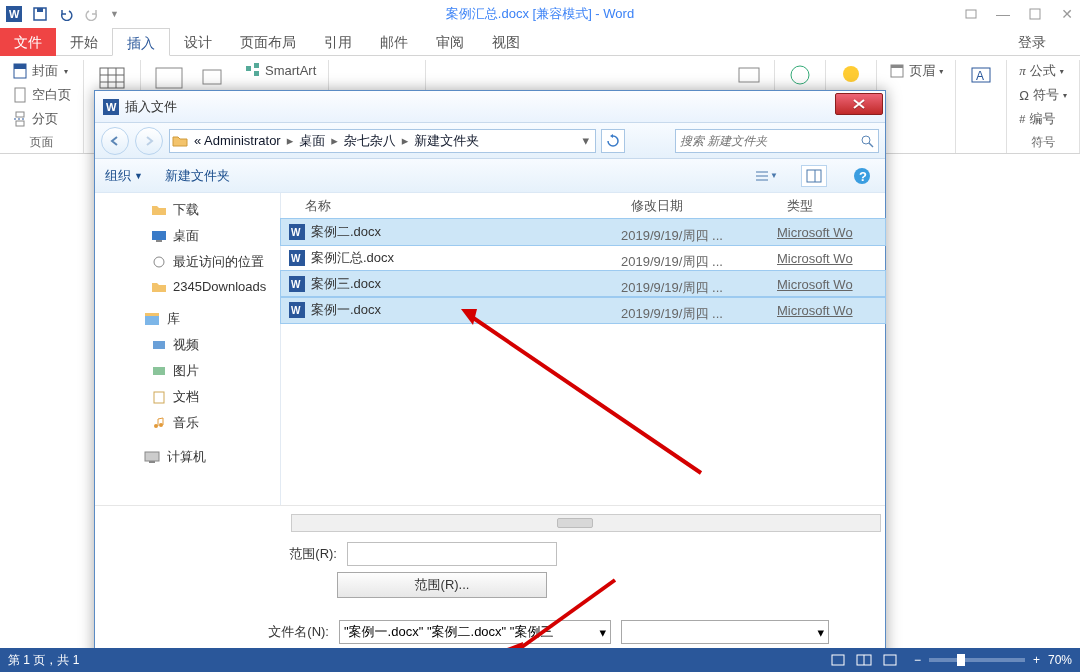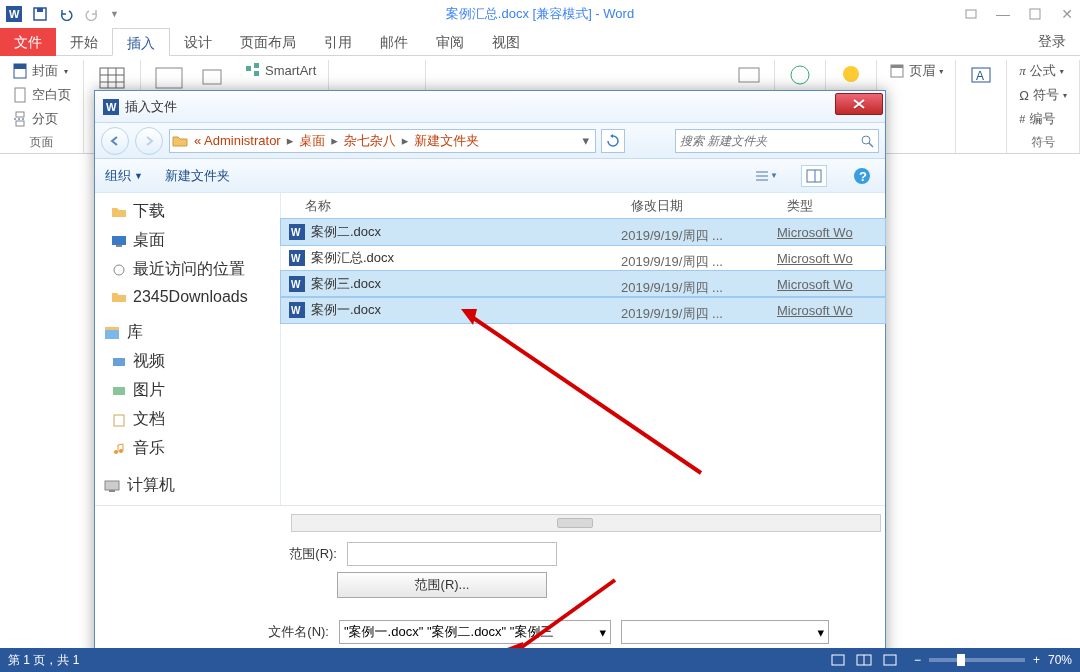"登录" .login { font-family: Liberation Serif, serif -> none; right: 0 -> 20px }
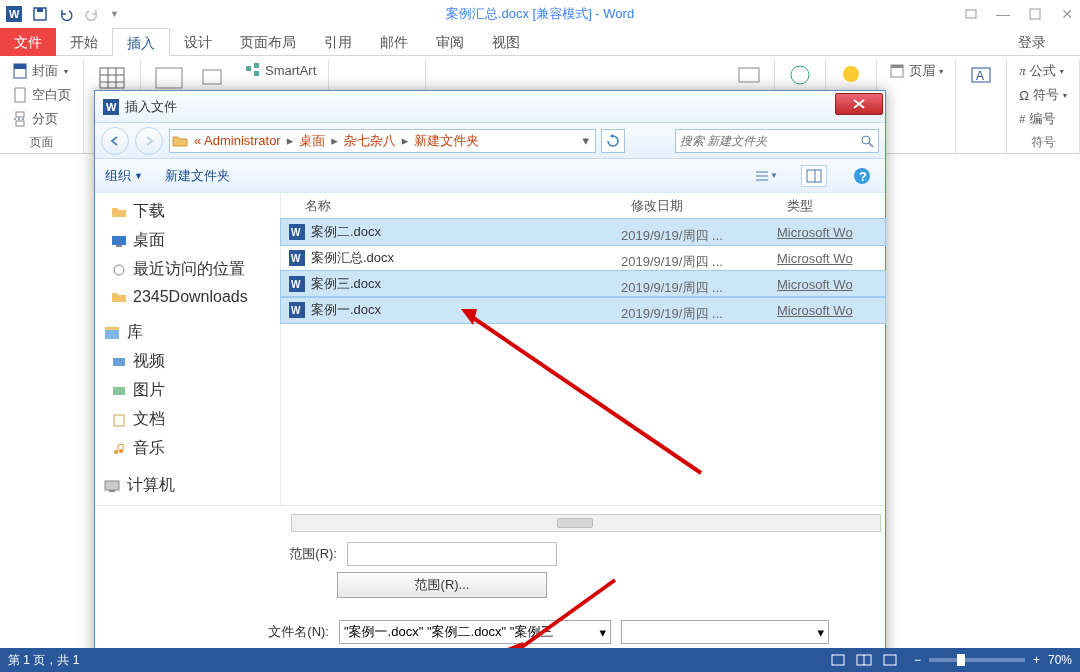"« Administrator" .bc-item { color: #c2410c -> #0f172a }
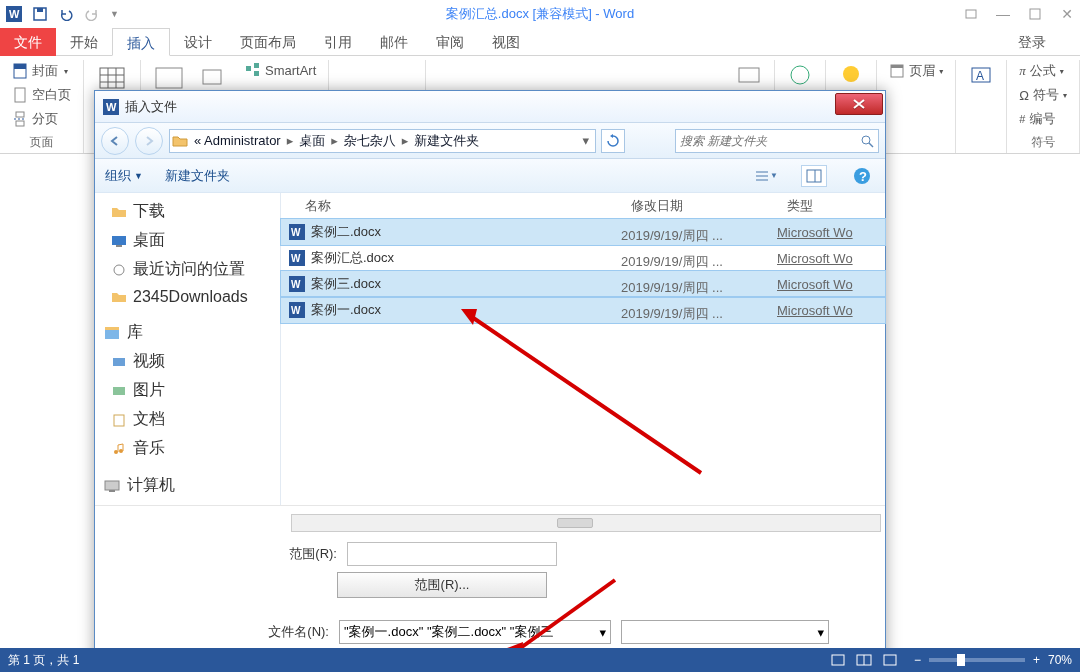"下载" .sb-item { font-size: 16px -> 13px; margin-left: none -> 40px }
